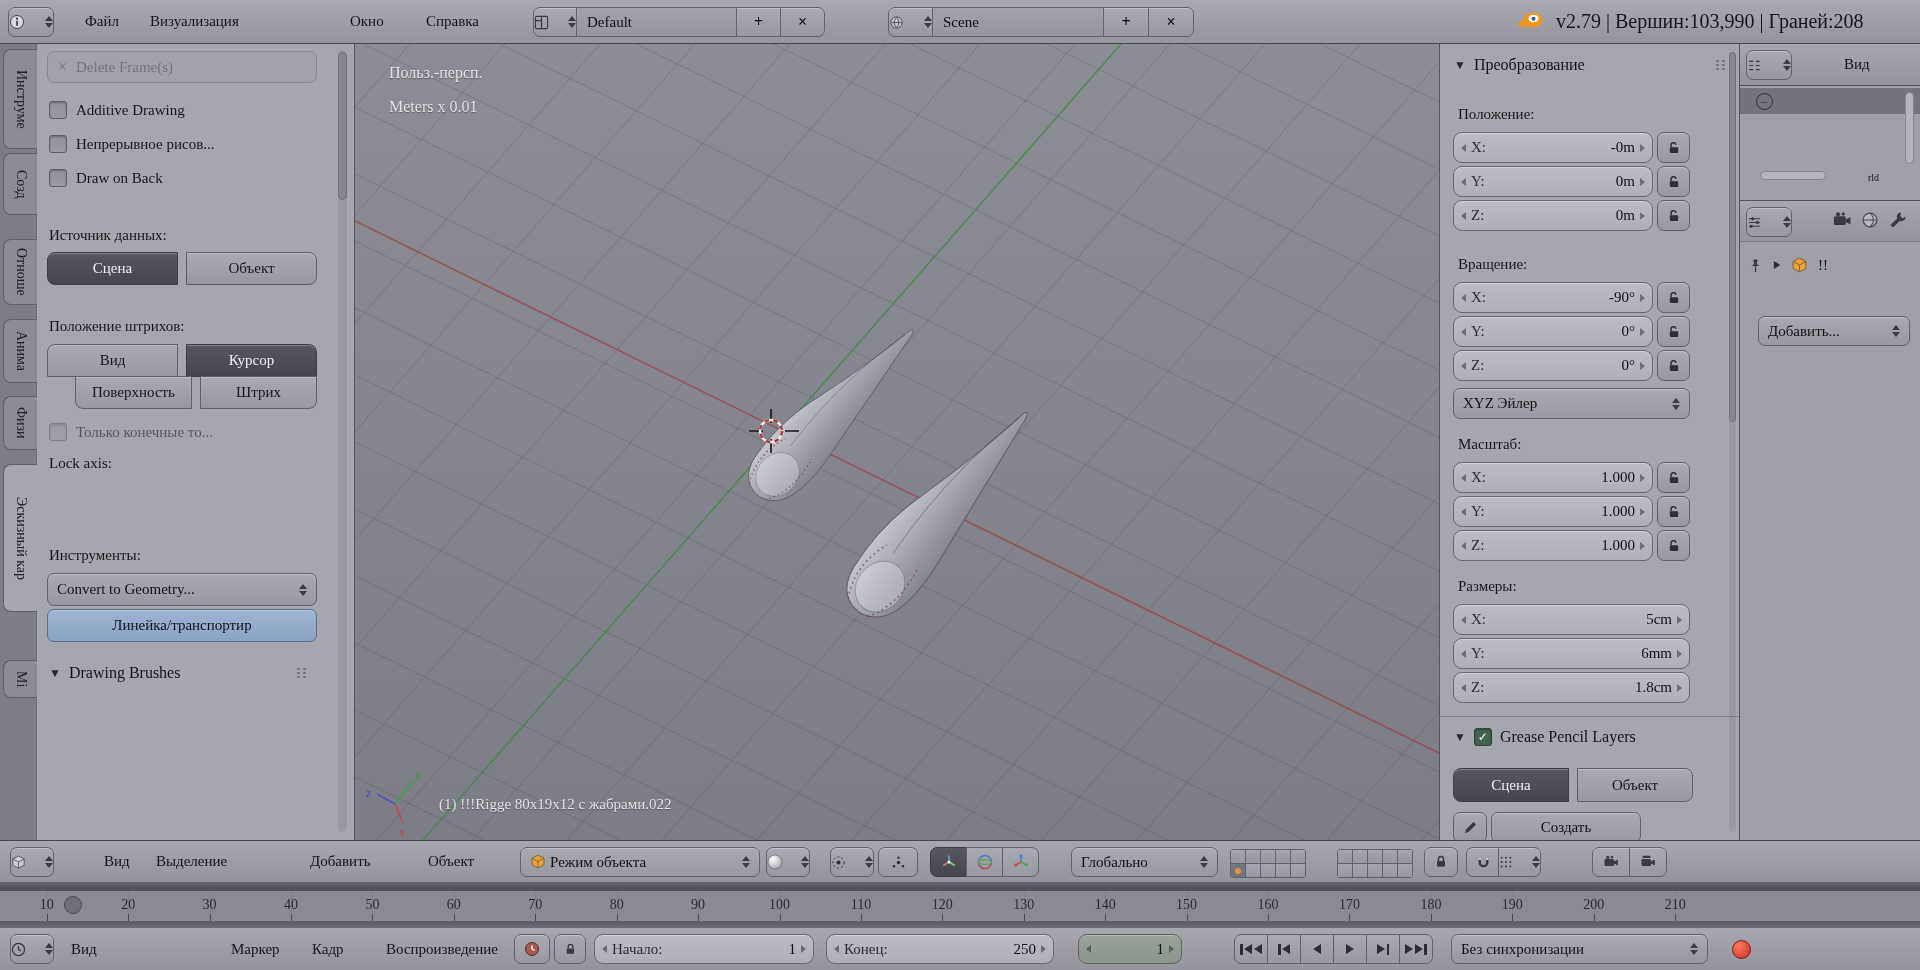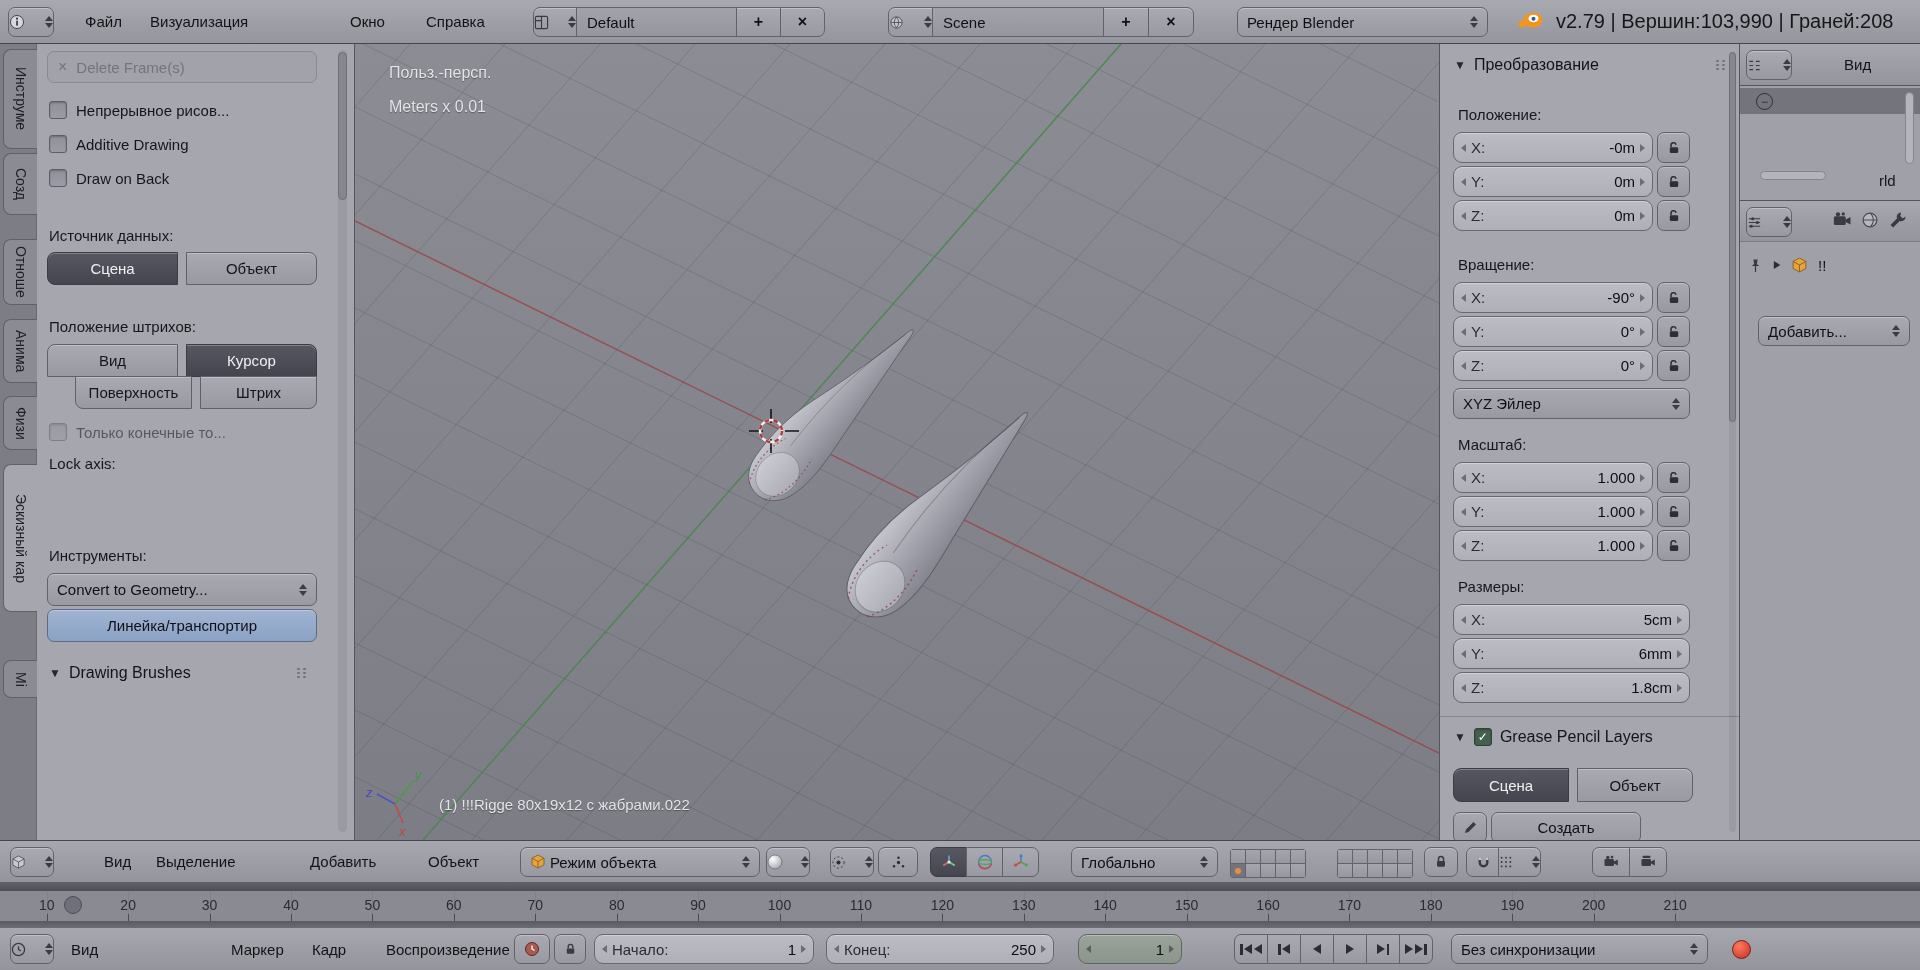"Файл" .app { font-family: Liberation Sans, sans-serif -> Liberation Serif, serif }
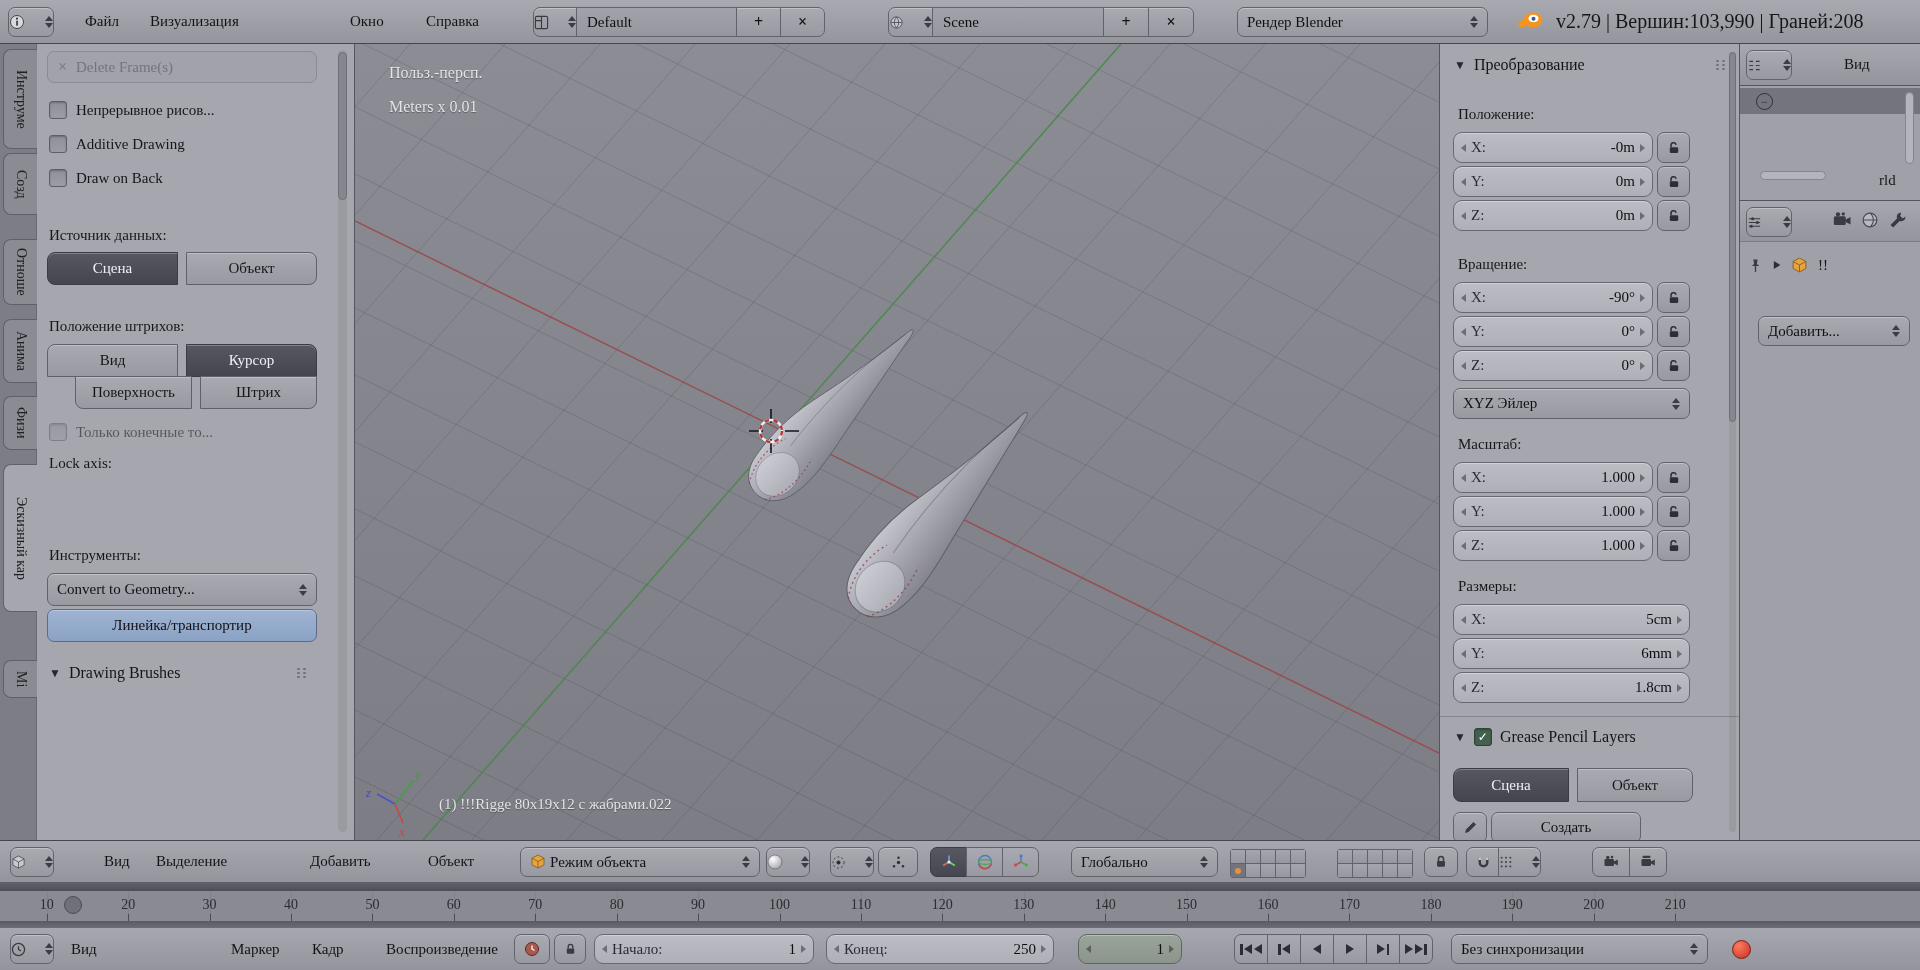"Рендер Blender" div.abs { html: <div> <span>Рендер Blender</span> <span> <i></i> <i></i> </span> </div> -> none }
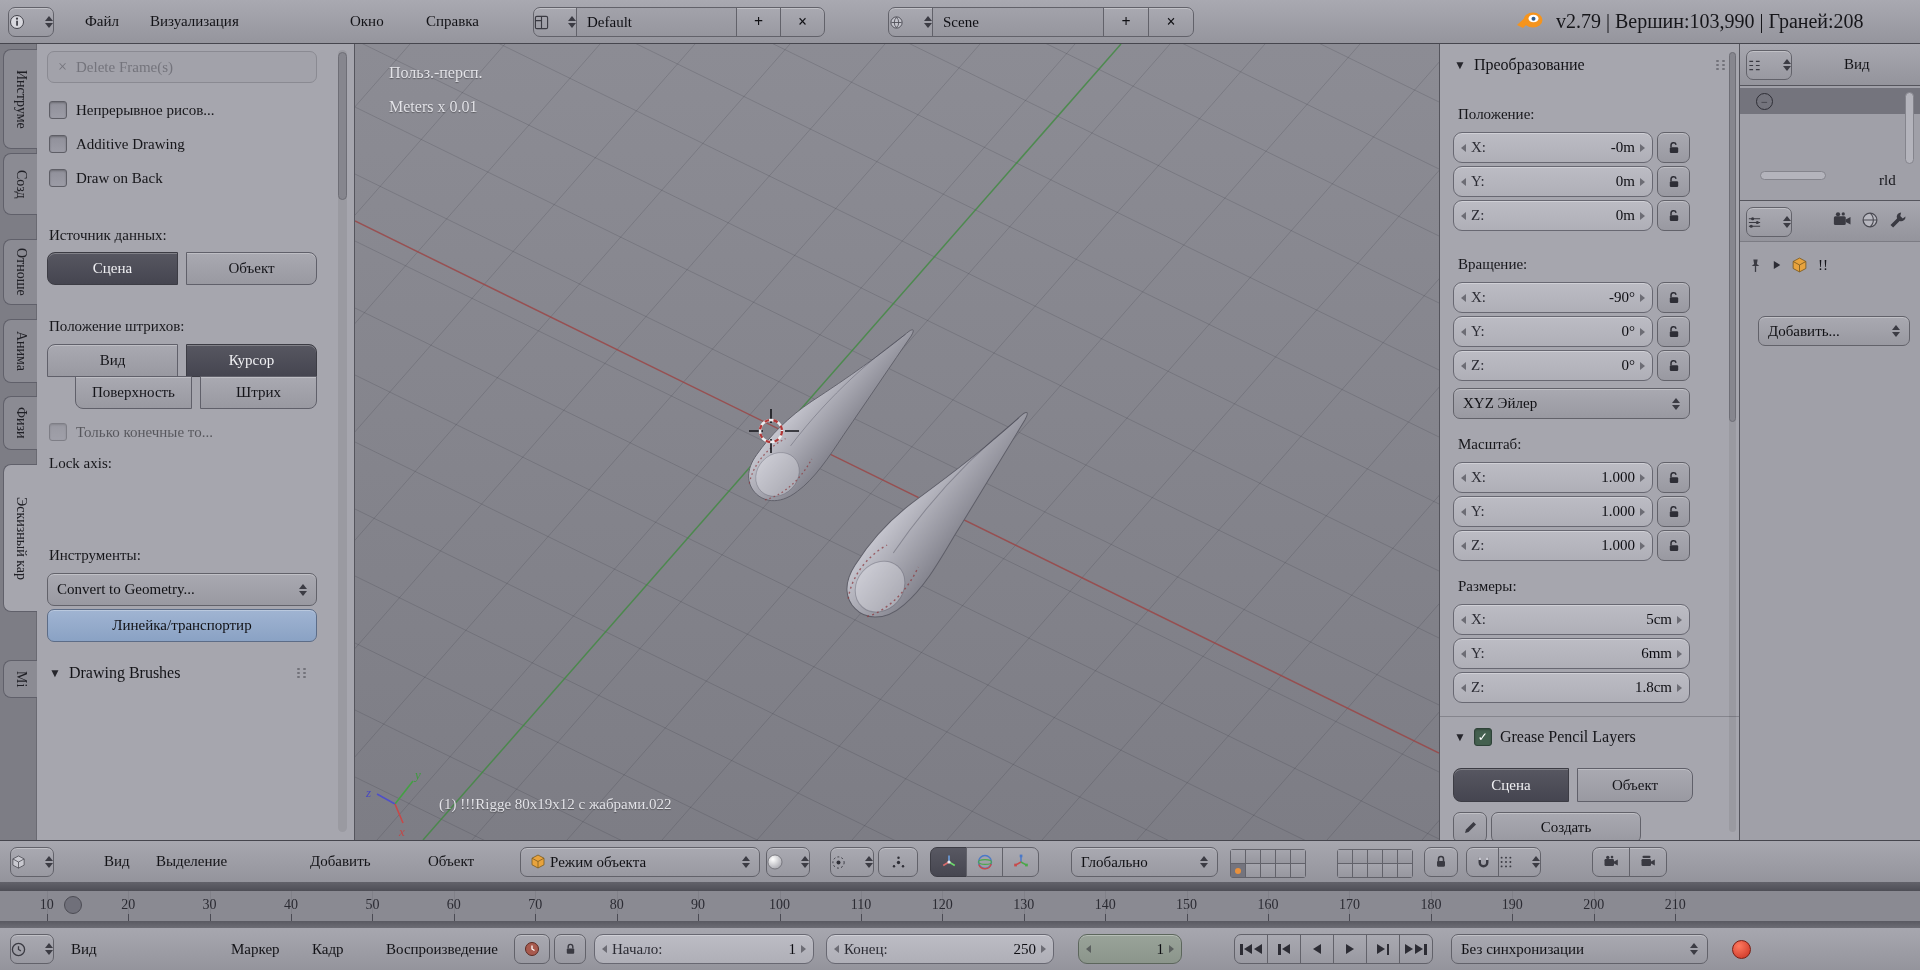"Непрерывное рисов..." div.cbrow { order: before "Additive Drawing" -> after "Additive Drawing" }
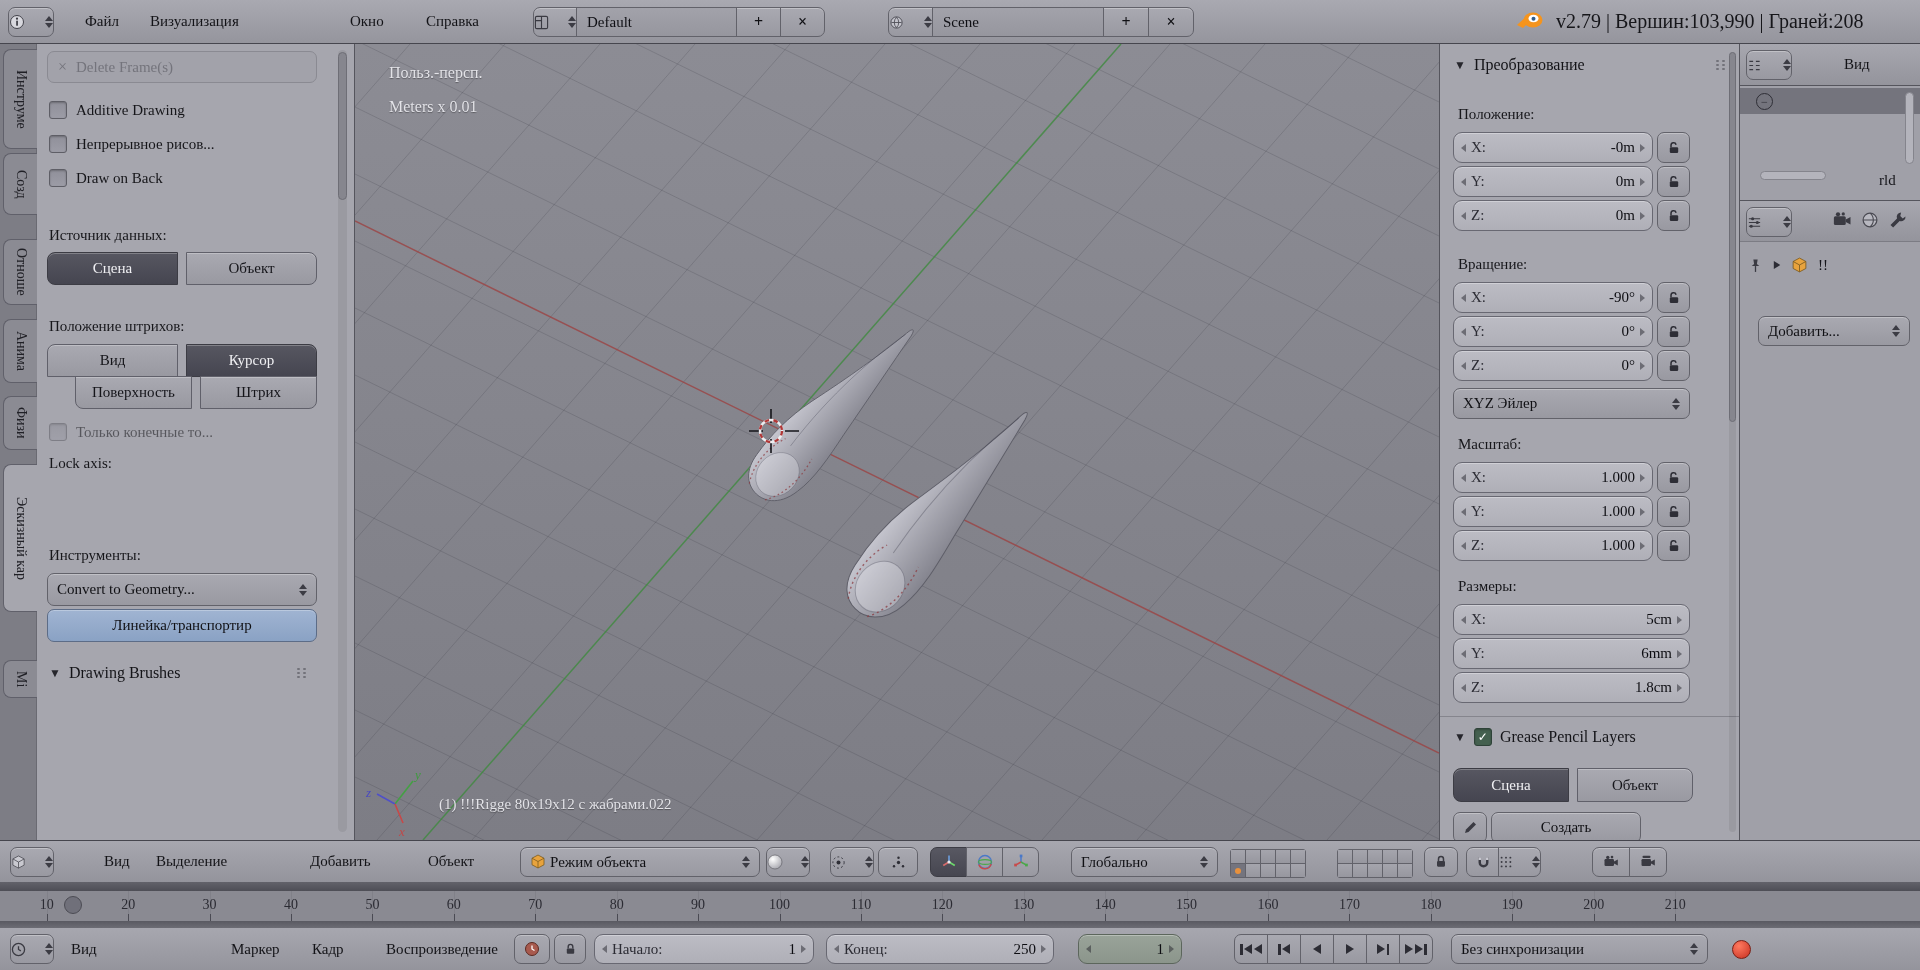"rld" span.abs { font-size: 15px -> 10px; left: 139px -> 128px }
